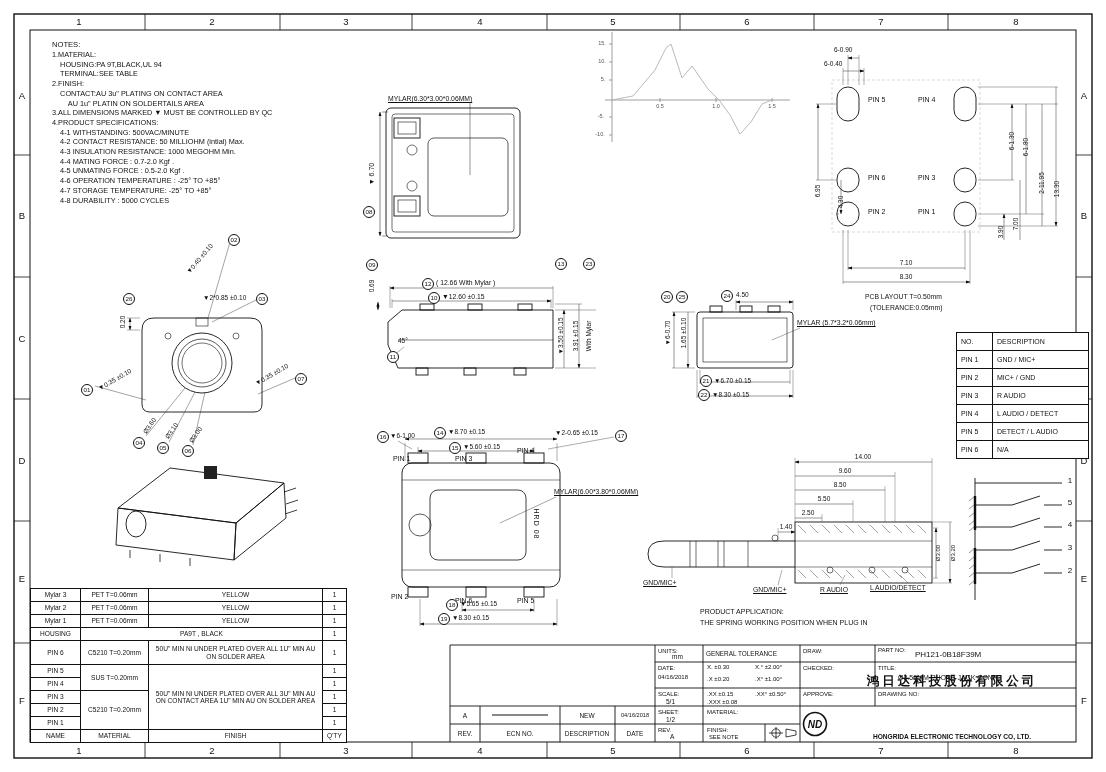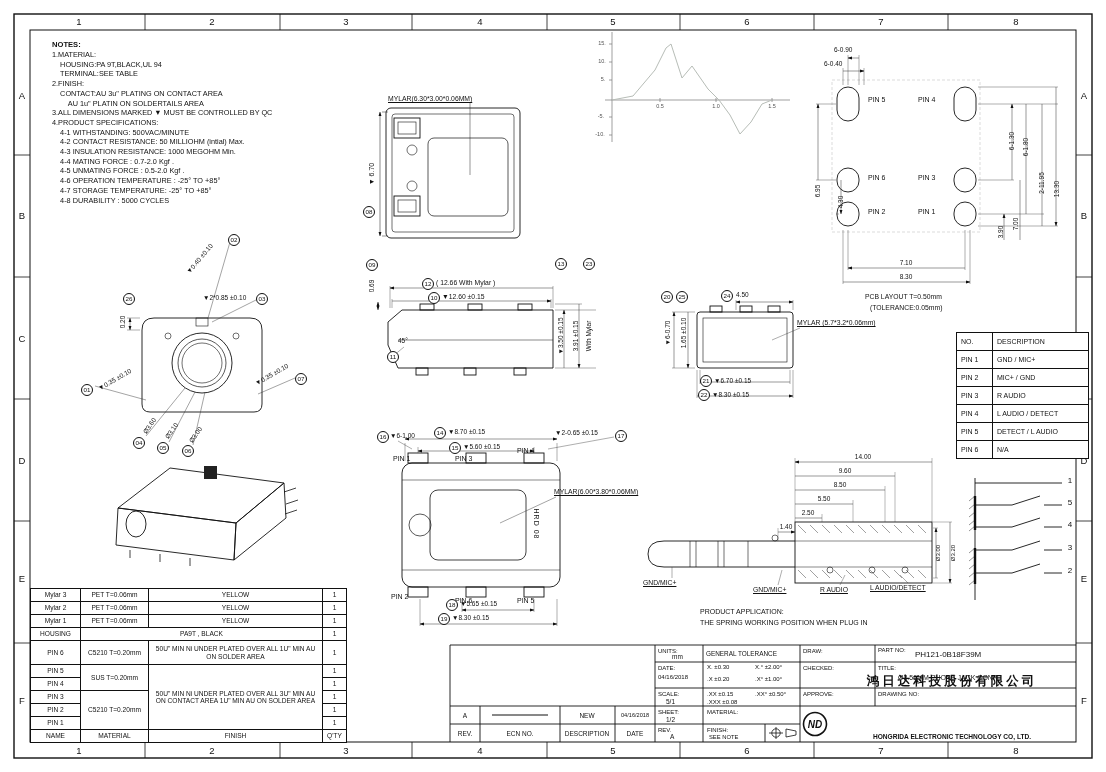"NOTES:" .notes-title { font-weight: bold -> none }
